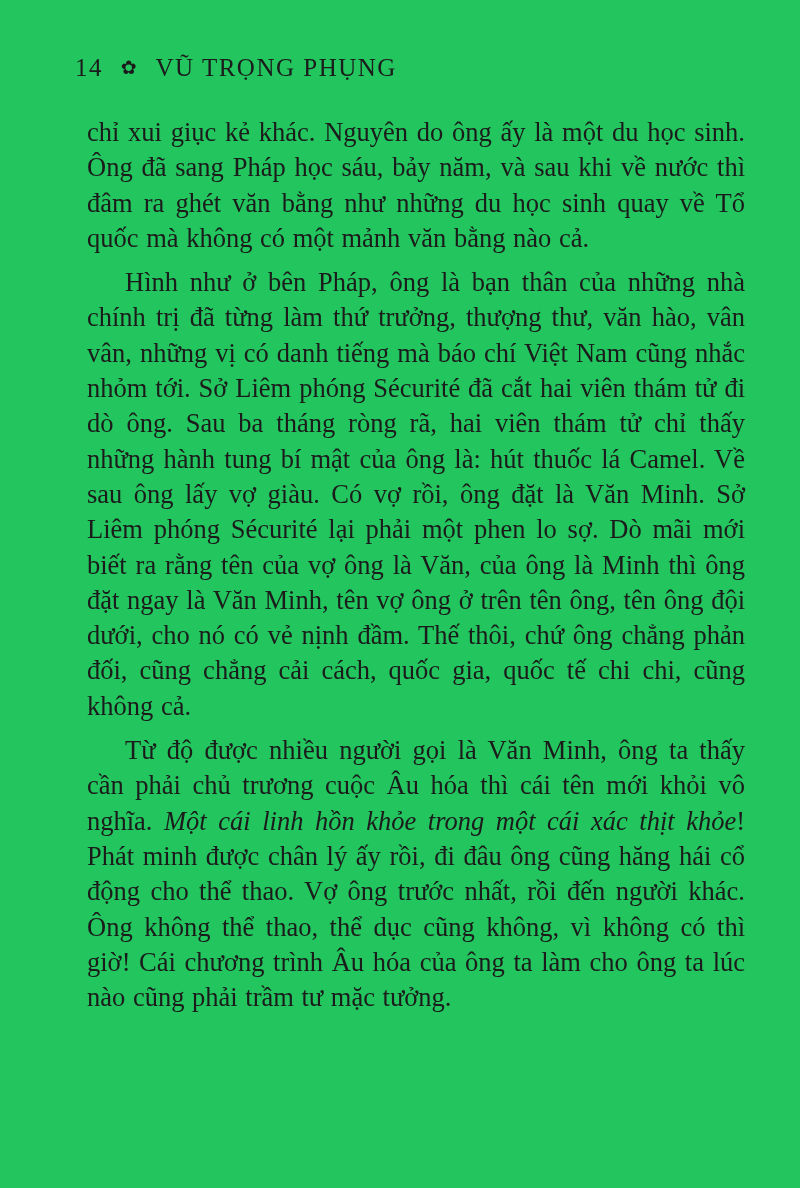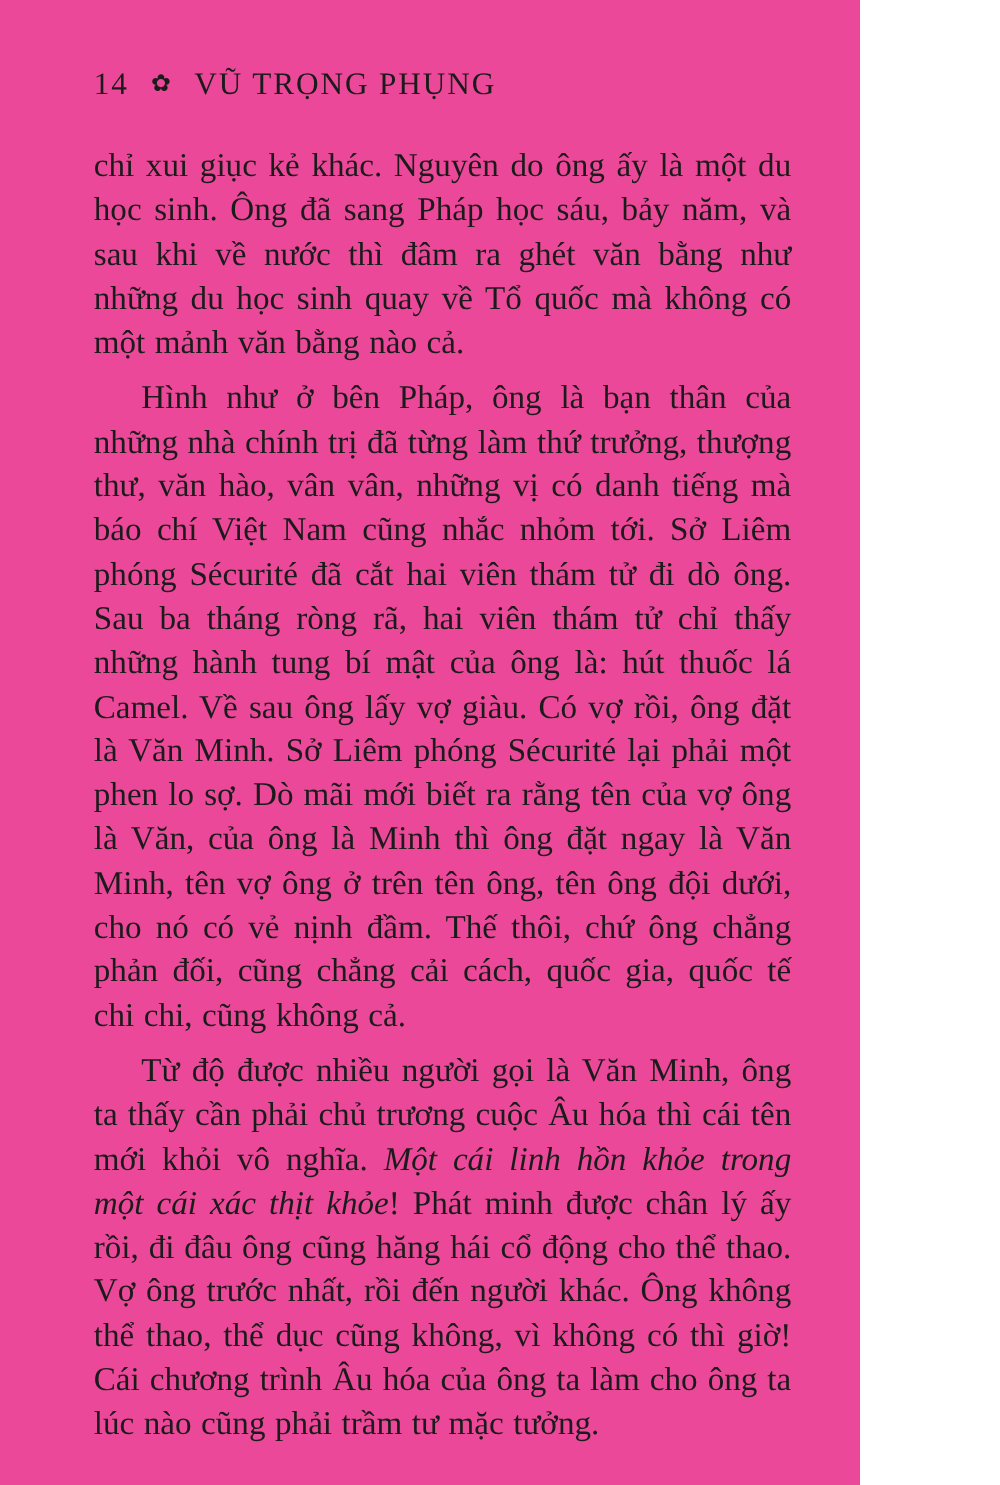"14 ✿ VŨ TRỌNG PHỤNG" .page { background: #ec4899 -> #22c55e; width: 688px -> 800px }
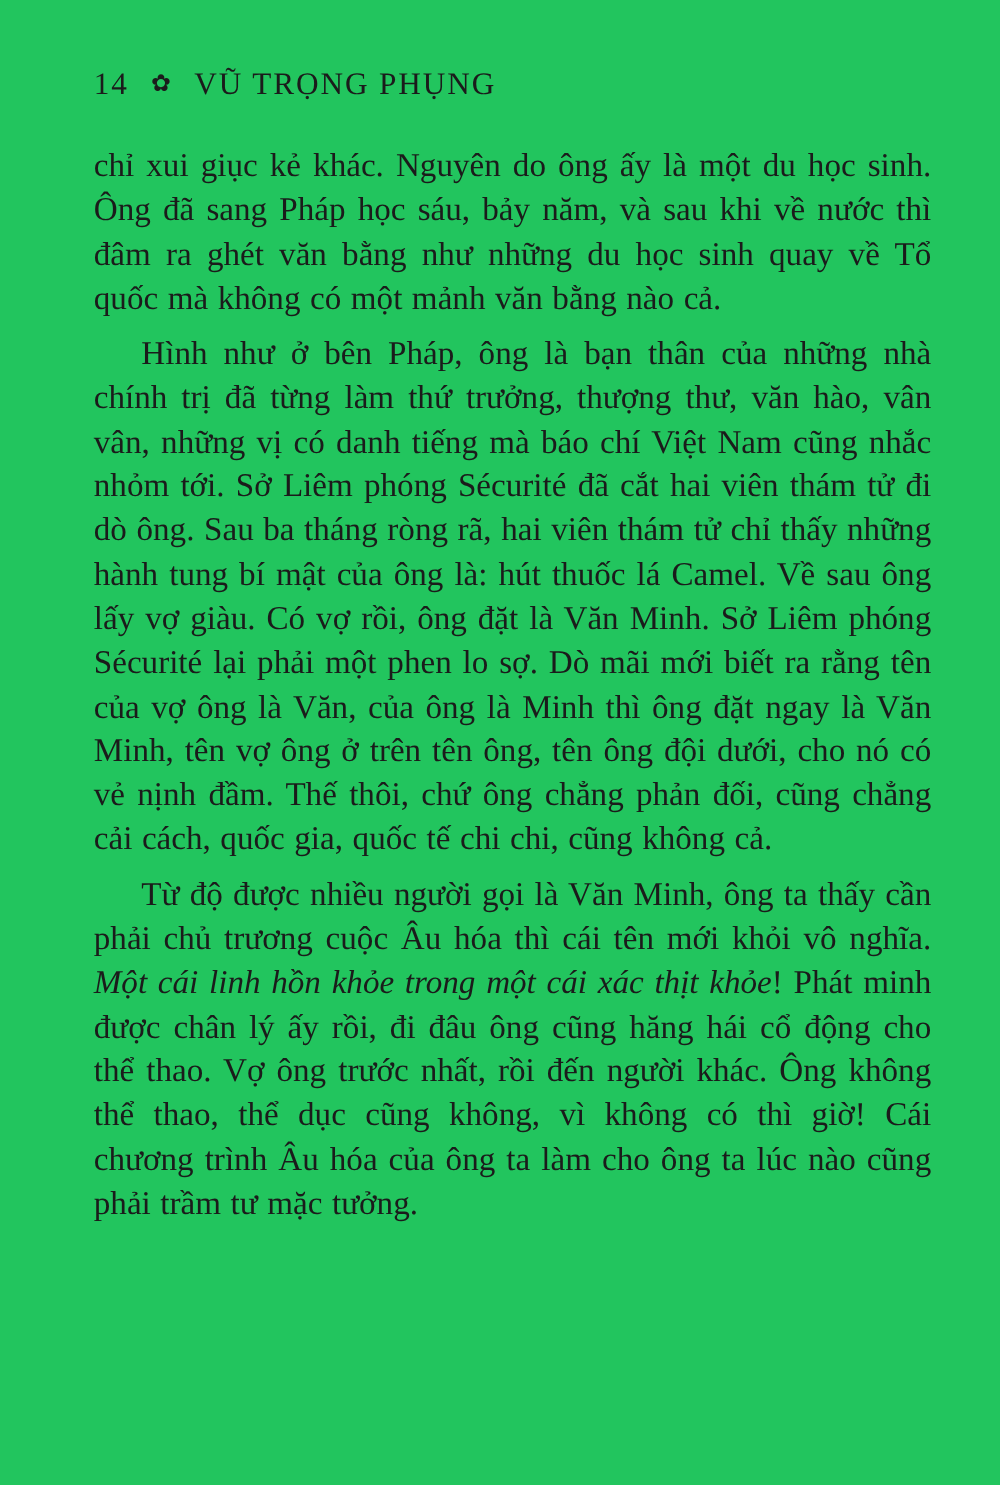"chỉ xui giục kẻ khác." .body-text p { margin: 0 0 9px 0 -> 0 0 9px 12px }
